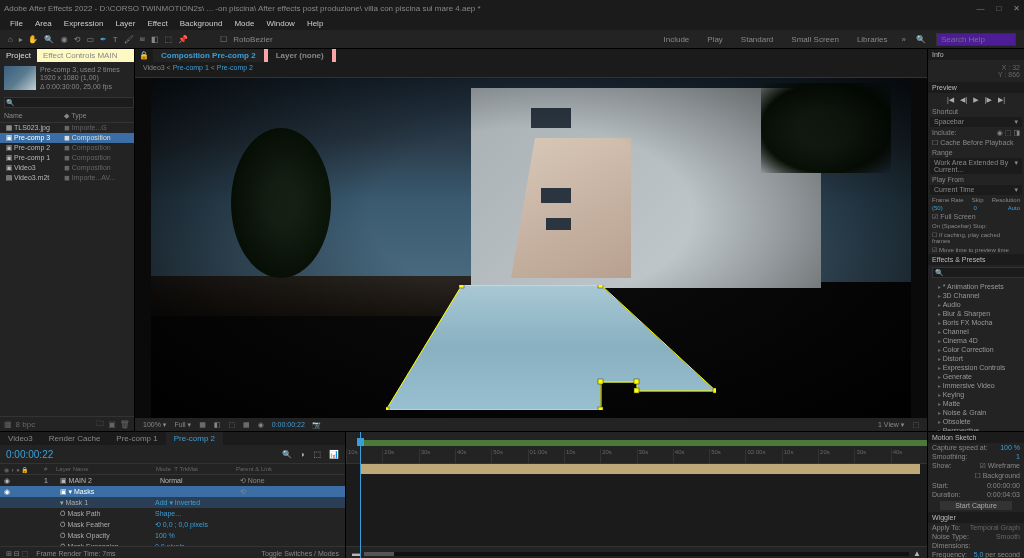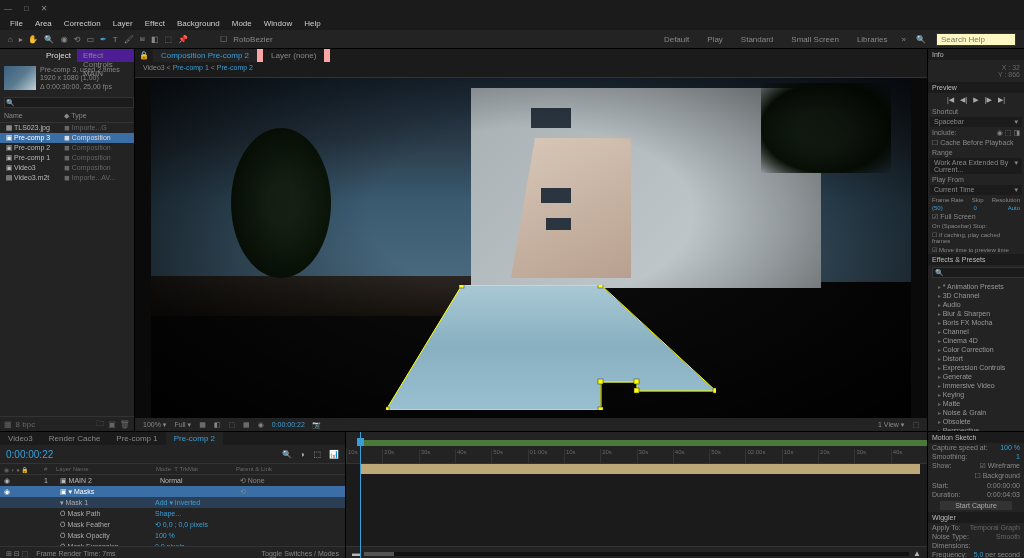"Adobe After Effects 2022 -" span.title { html: none -> <span>Adobe After Effects 2022 - D:\CORSO TWINMOTION2s\ ... -on piscina\ After effects post produzione\ villa con piscina sul mare 4.aep *</span> }
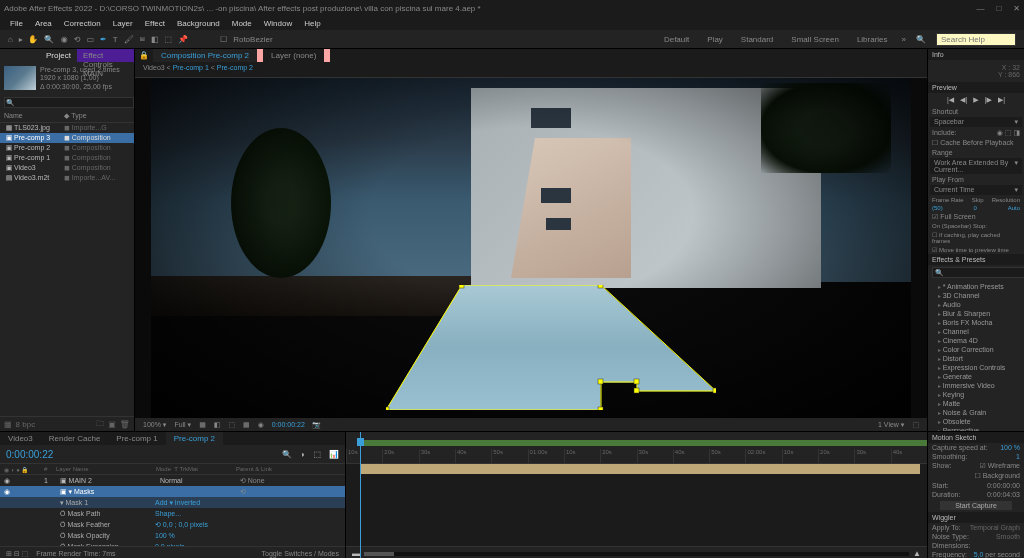"Correction" span { text: Correction -> Expression }
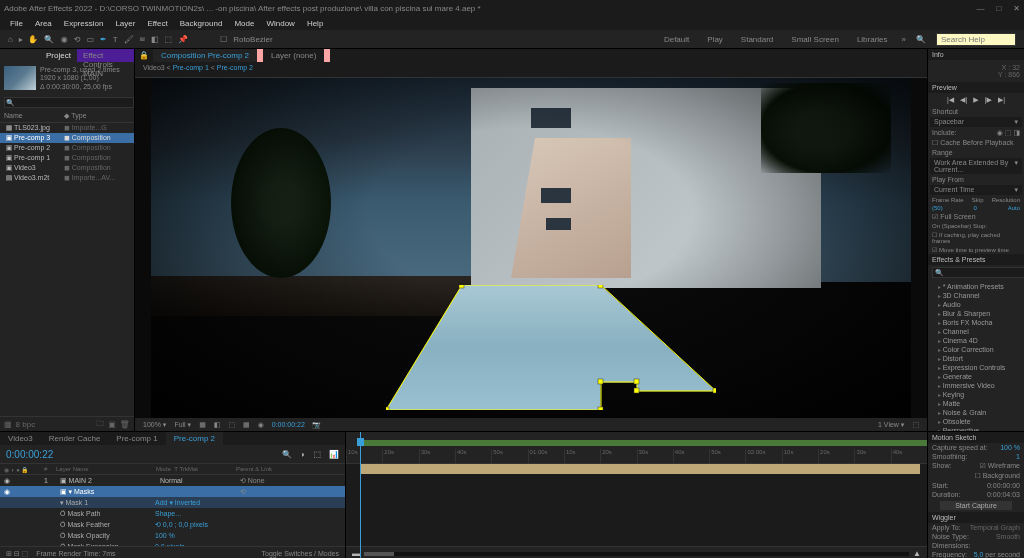"Default" span.workspace-tab { text: Default -> Include }
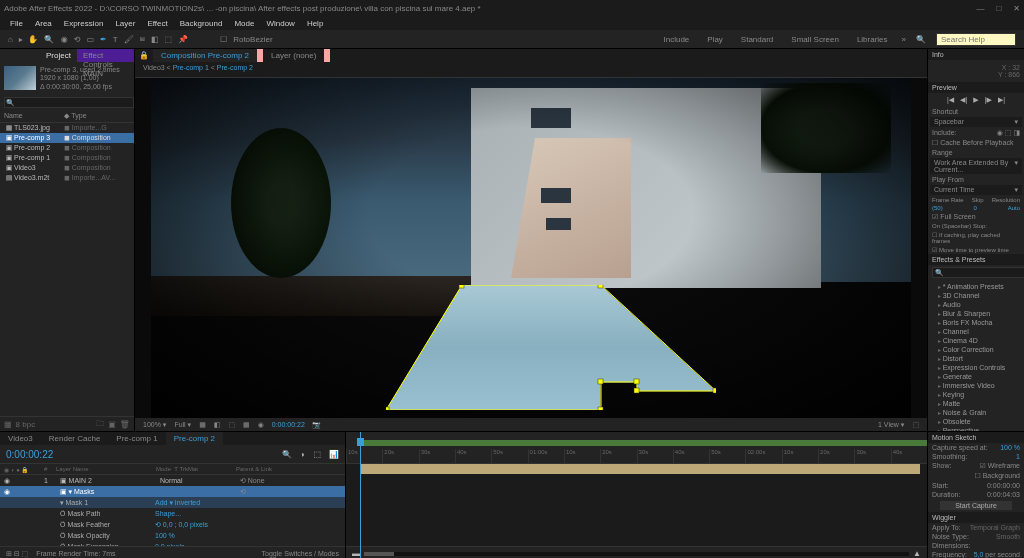"Search Help" .search-box { background: #fef9c3 -> #4c1d95 }
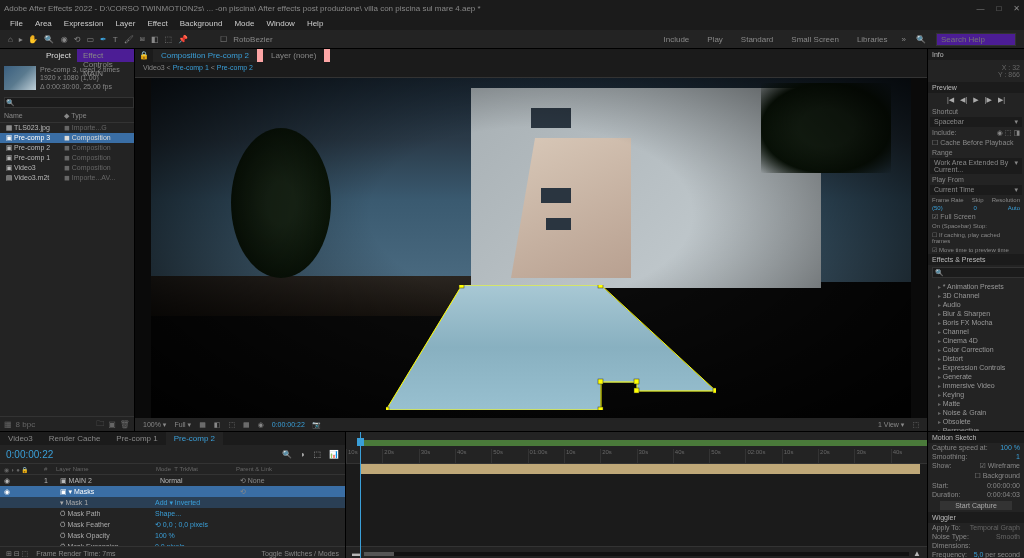"Project" .panel-tabs { background: #4c1d95 -> #fef9c3; margin-left: 40px -> none }
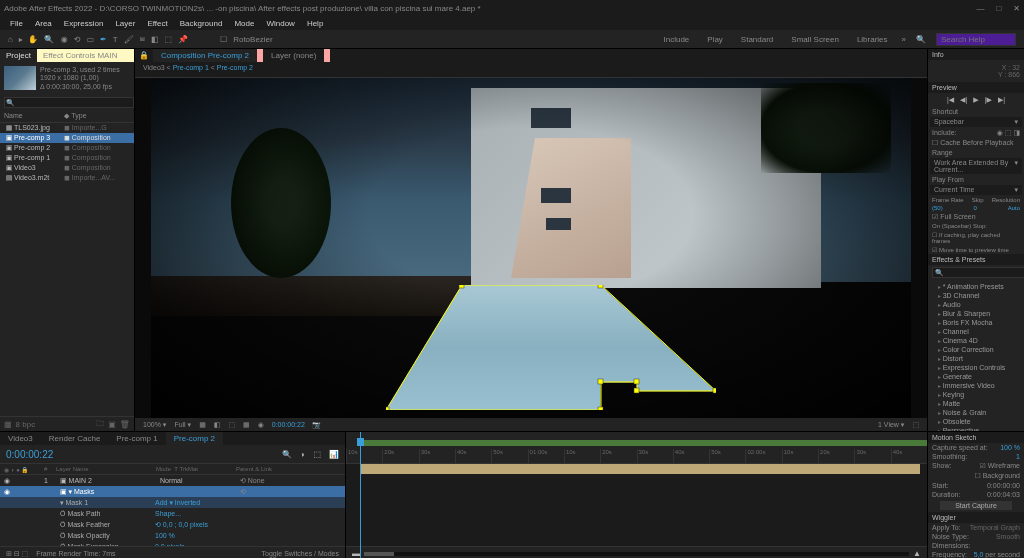"Composition Pre-comp 2" .comp-tab { border-right: 6px solid #fca5a5 -> 4px solid #fca5a5; font-weight: none -> bold }
